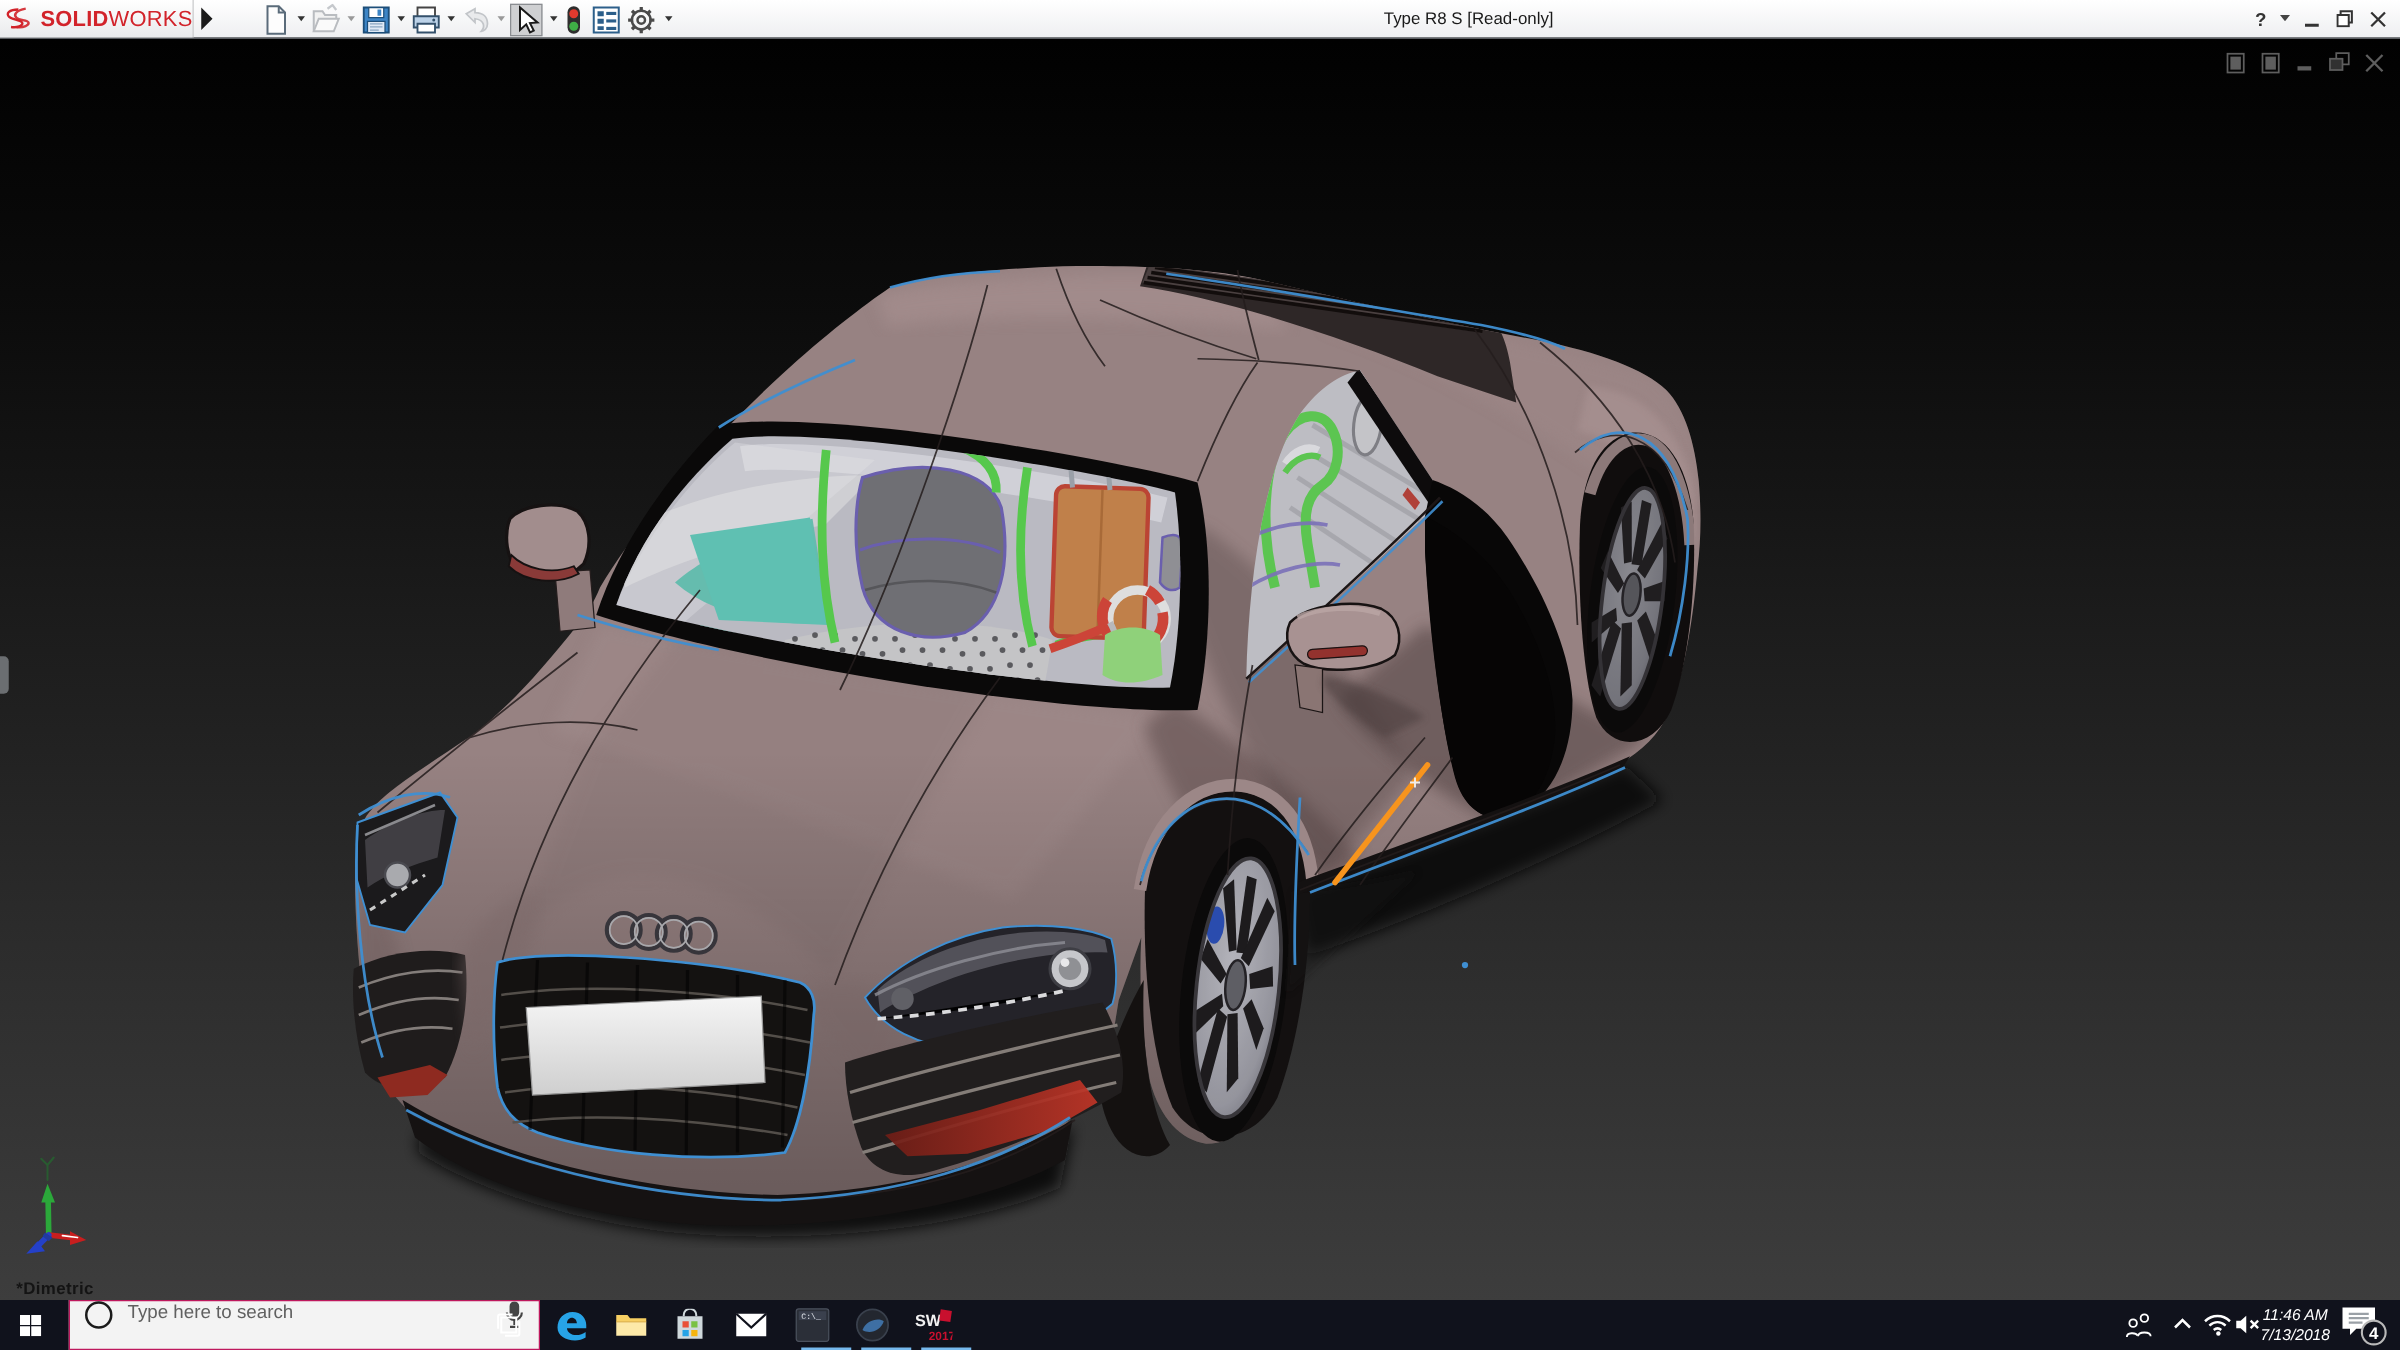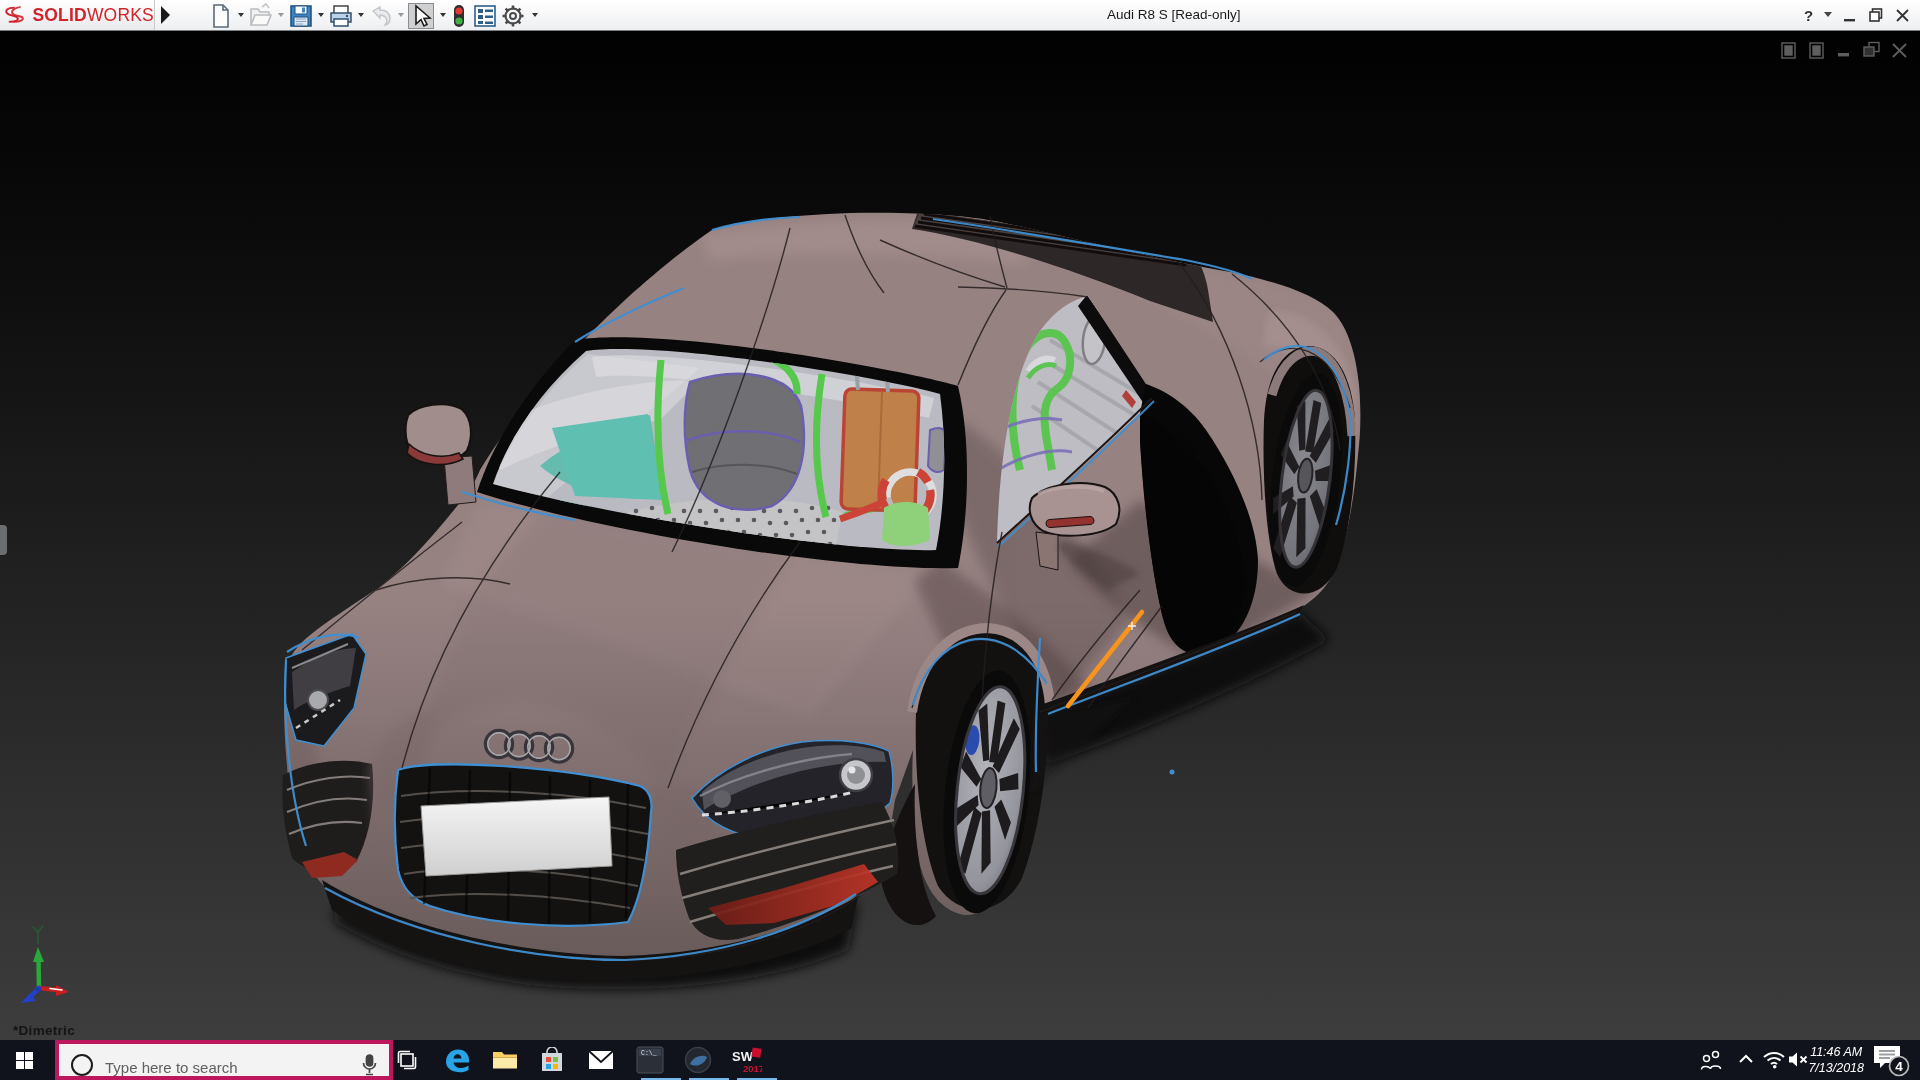"Audi R8 S [Read-only]" div { text: Audi -> Type }
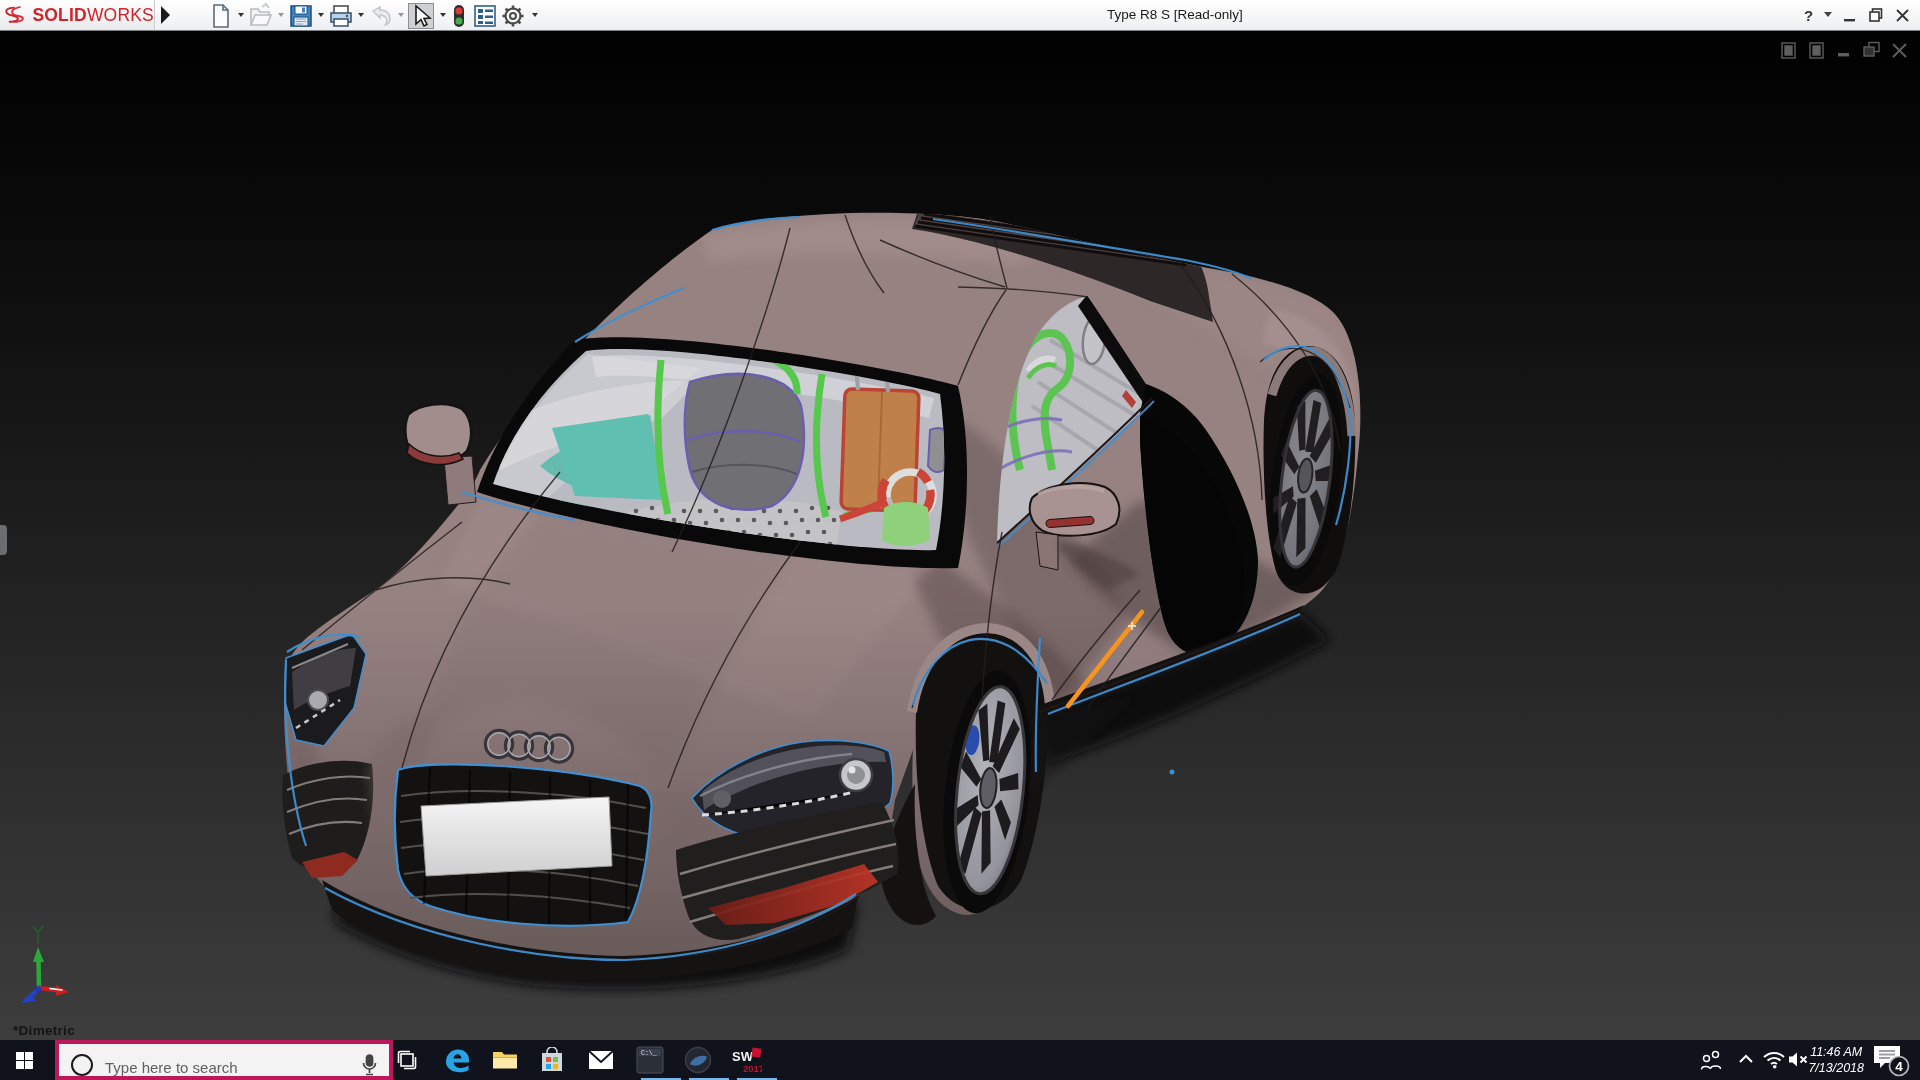"Type here to search" #searchbox { align-items: flex-end -> flex-start; border: 4px solid #be185d -> 1px solid #be185d; width: 338px -> 377px }
